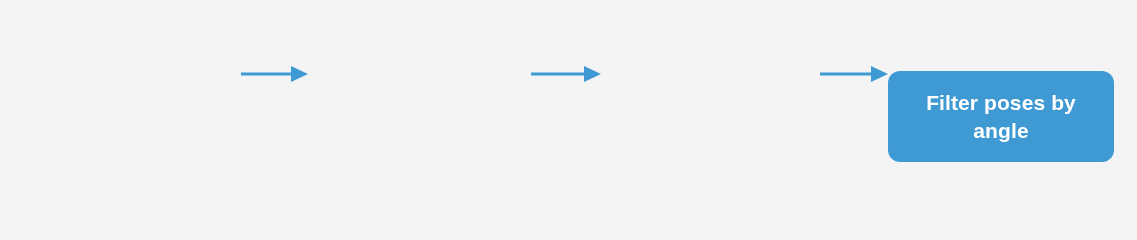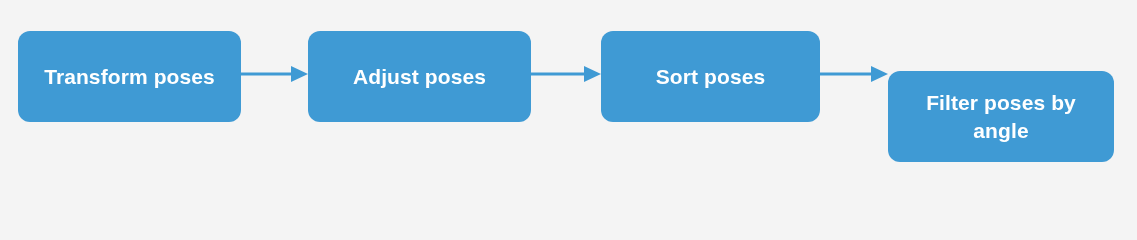"Transform poses" div.node { html: <div> <span>Transform poses</span> </div> -> none }
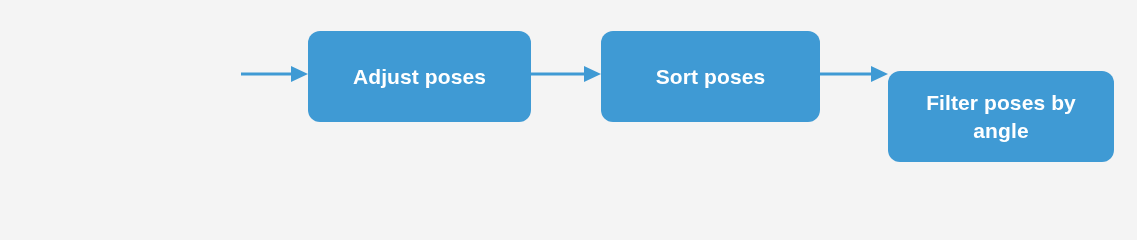"Adjust poses" div.node { html: <div> <span>Adjust poses</span> </div> -> none }
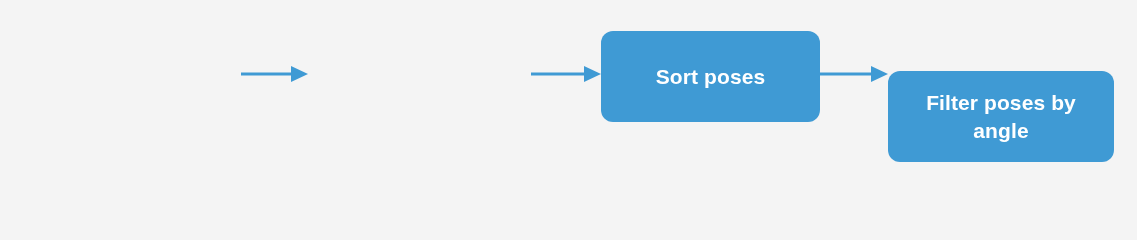"Sort poses" div.node { html: <div> <span>Sort poses</span> </div> -> none }
